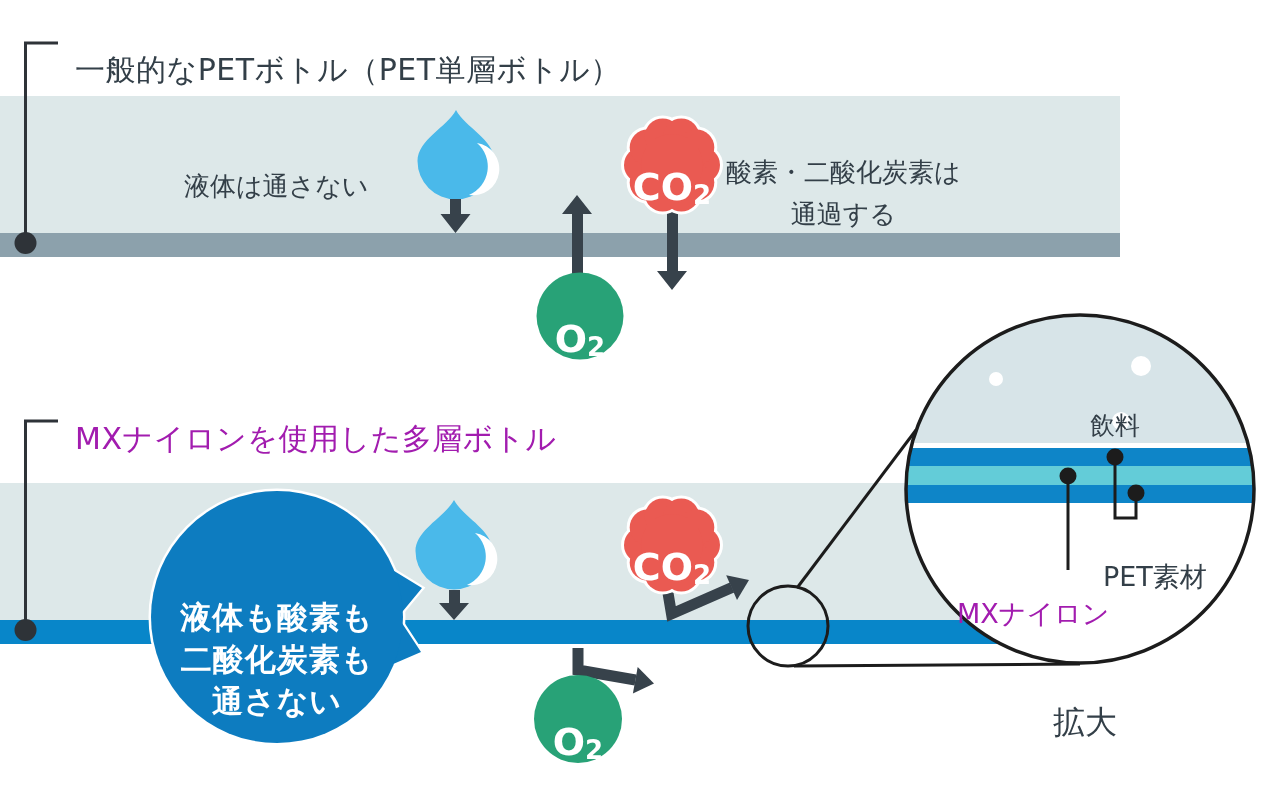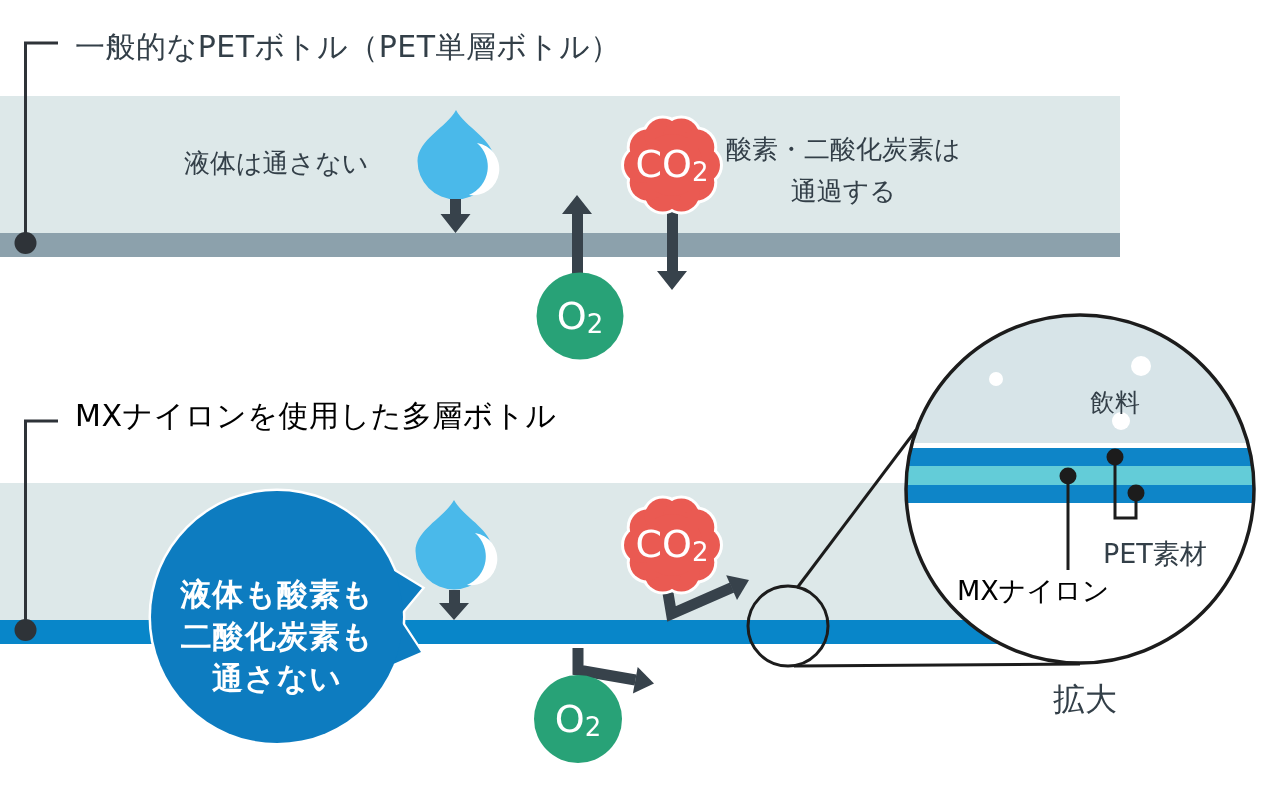"一般的なPETボトル（PET単層ボトル）" .txt { margin-top: none -> 23px }
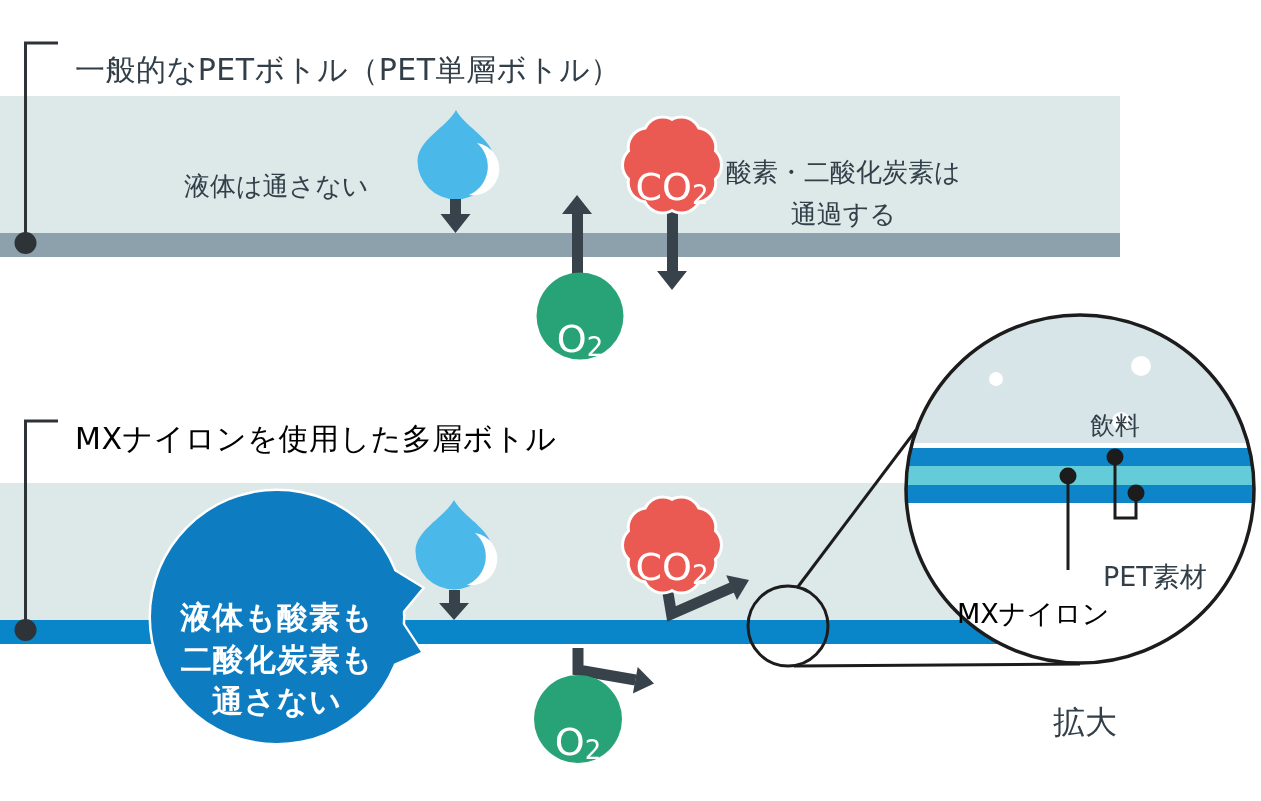"CO2" .badge { font-weight: none -> bold }
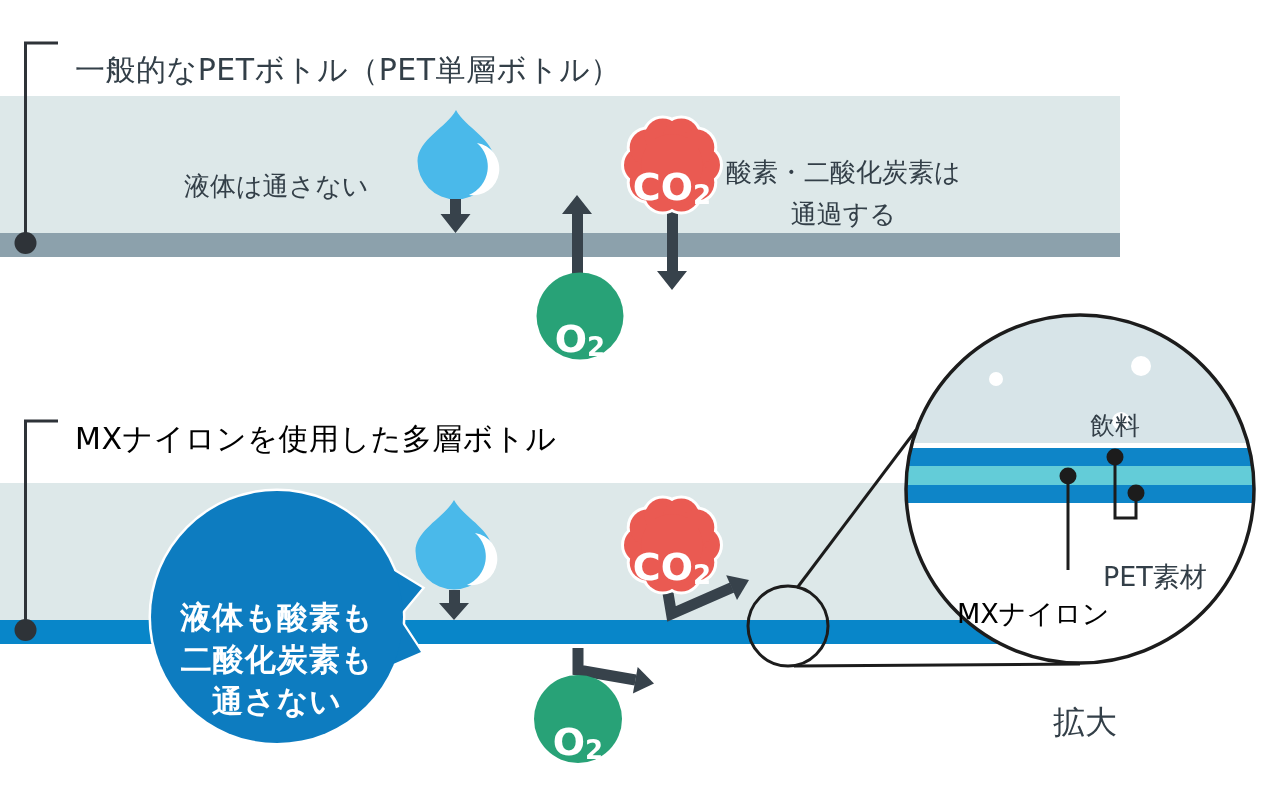"MXナイロンを使用した多層ボトル" .blue { color: #000000 -> #a21caf }
